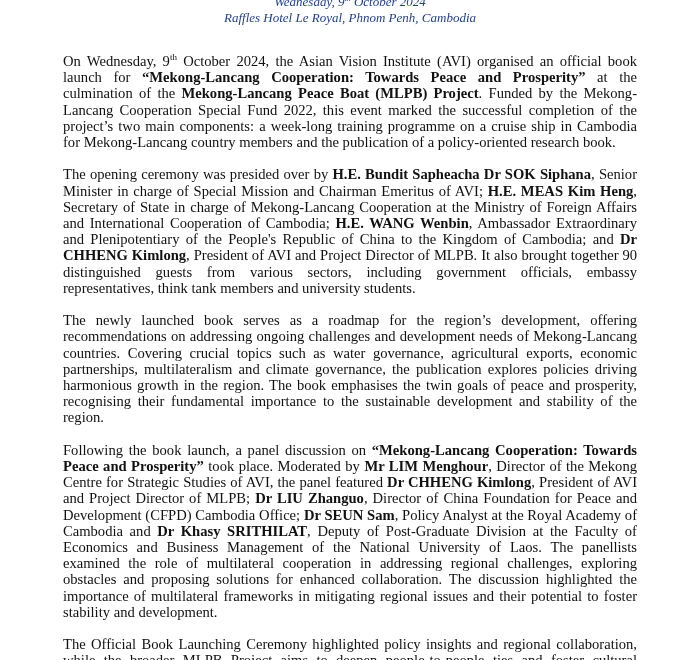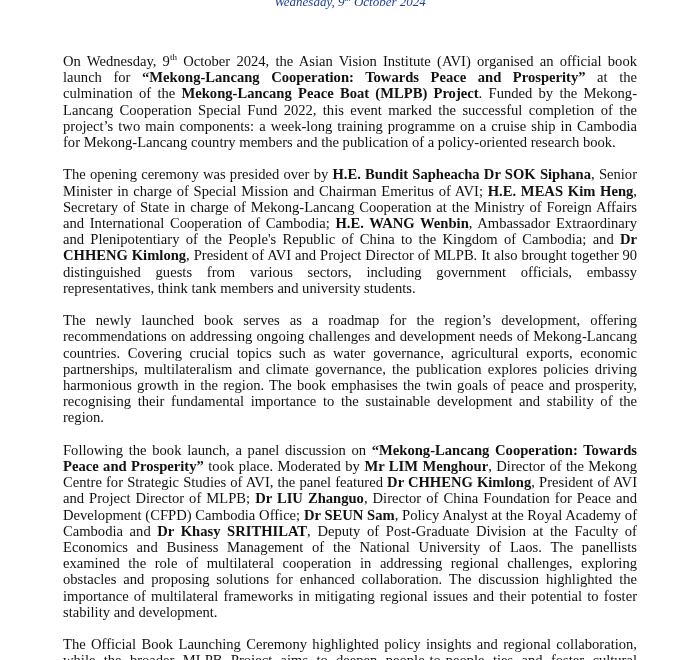"Raffles Hotel Le Royal, Phnom" div { html: none -> <div>Raffles Hotel Le Royal, Phnom Penh, Cambodia</div> }
